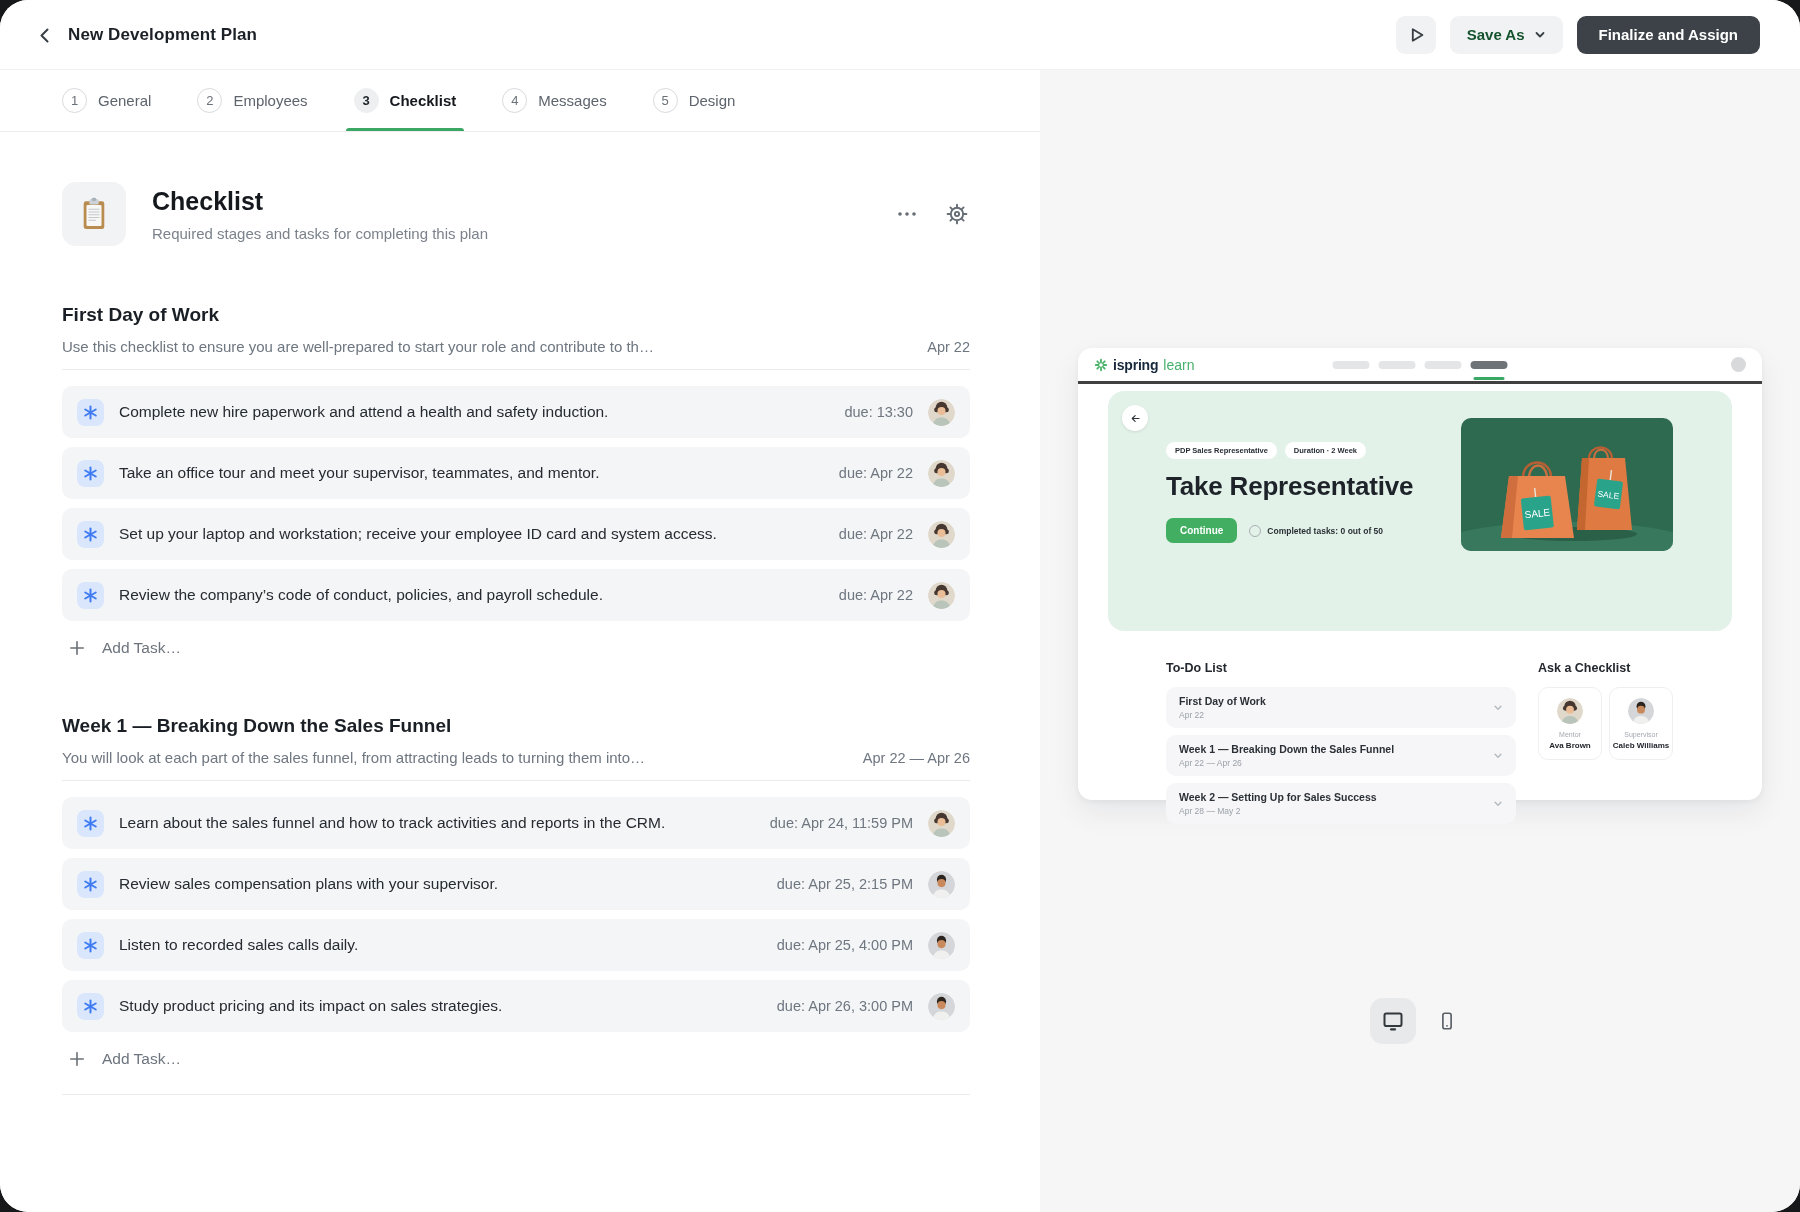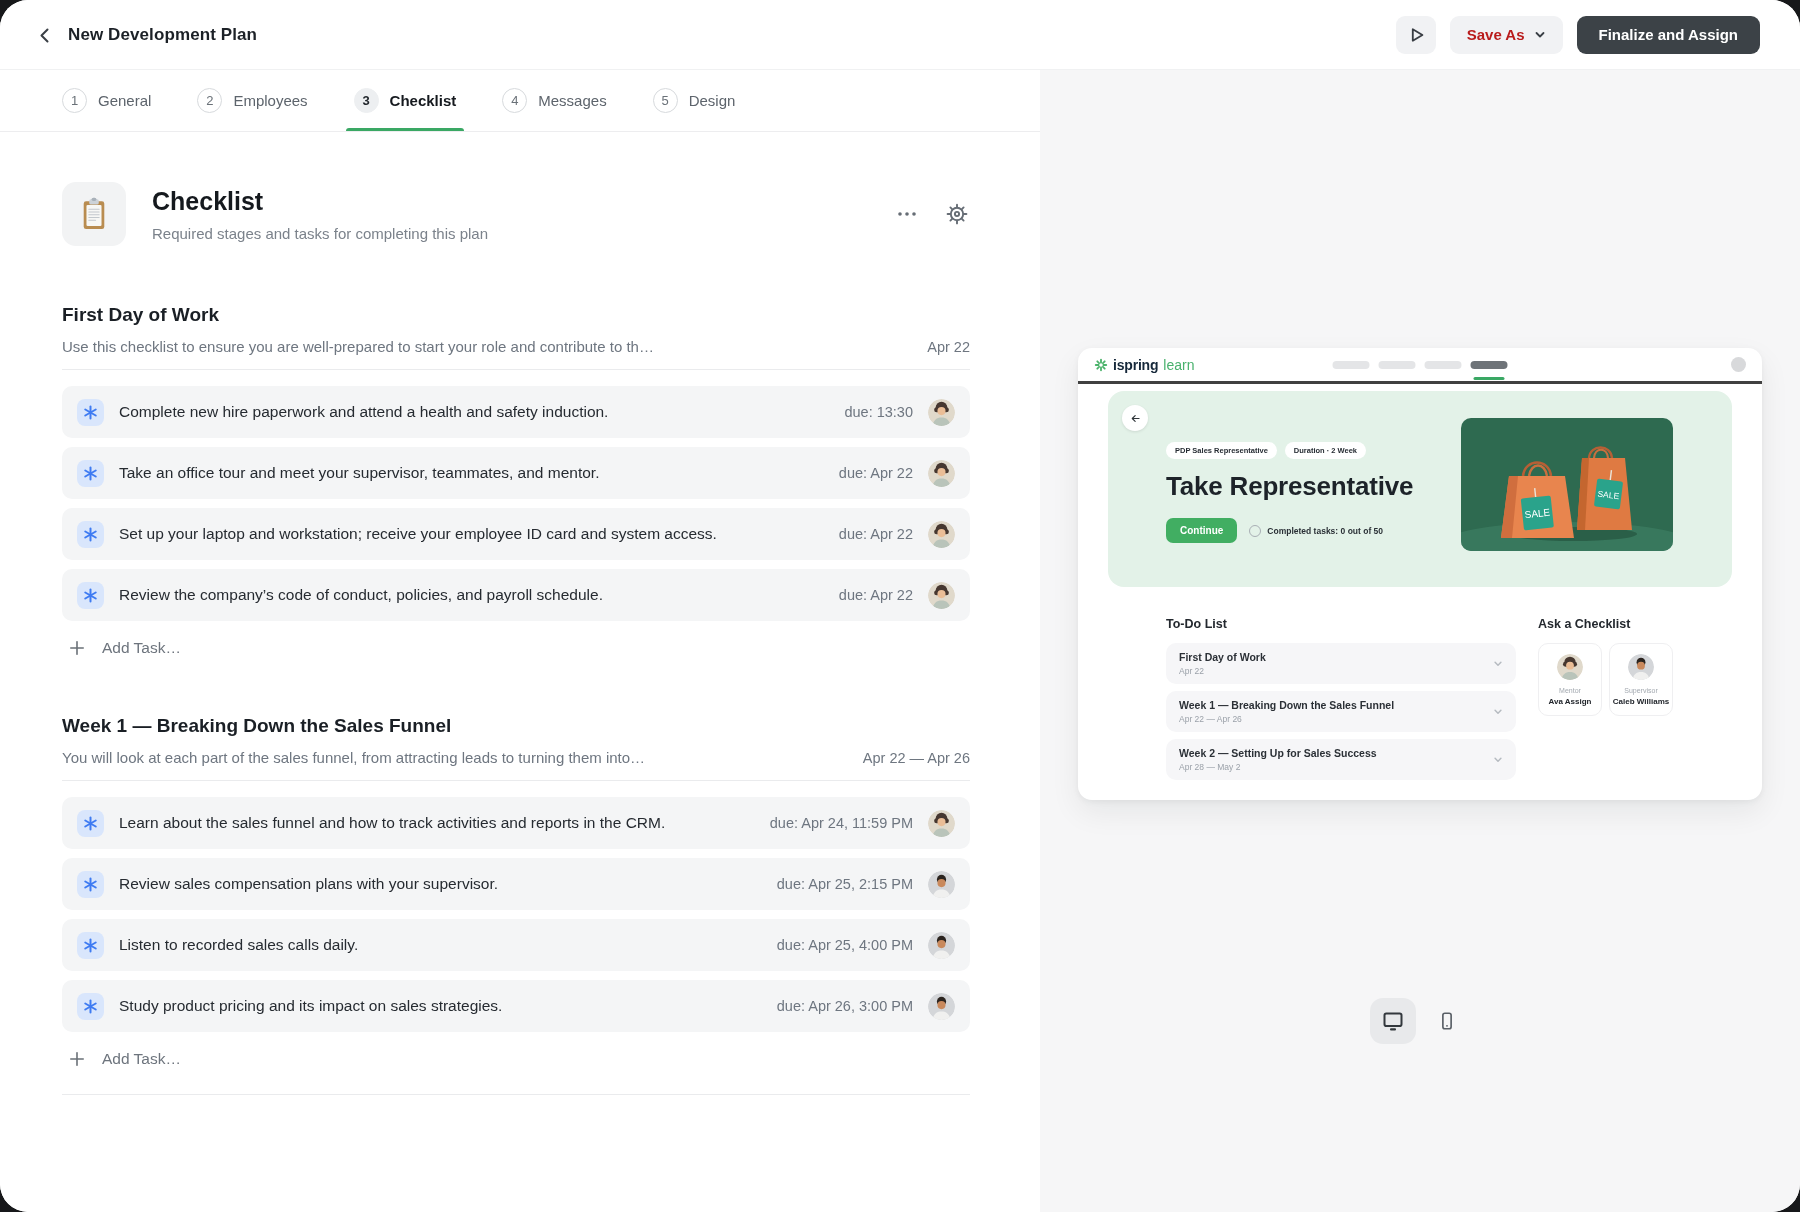"Save As" .btn { color: #b91c1c -> #14532d }
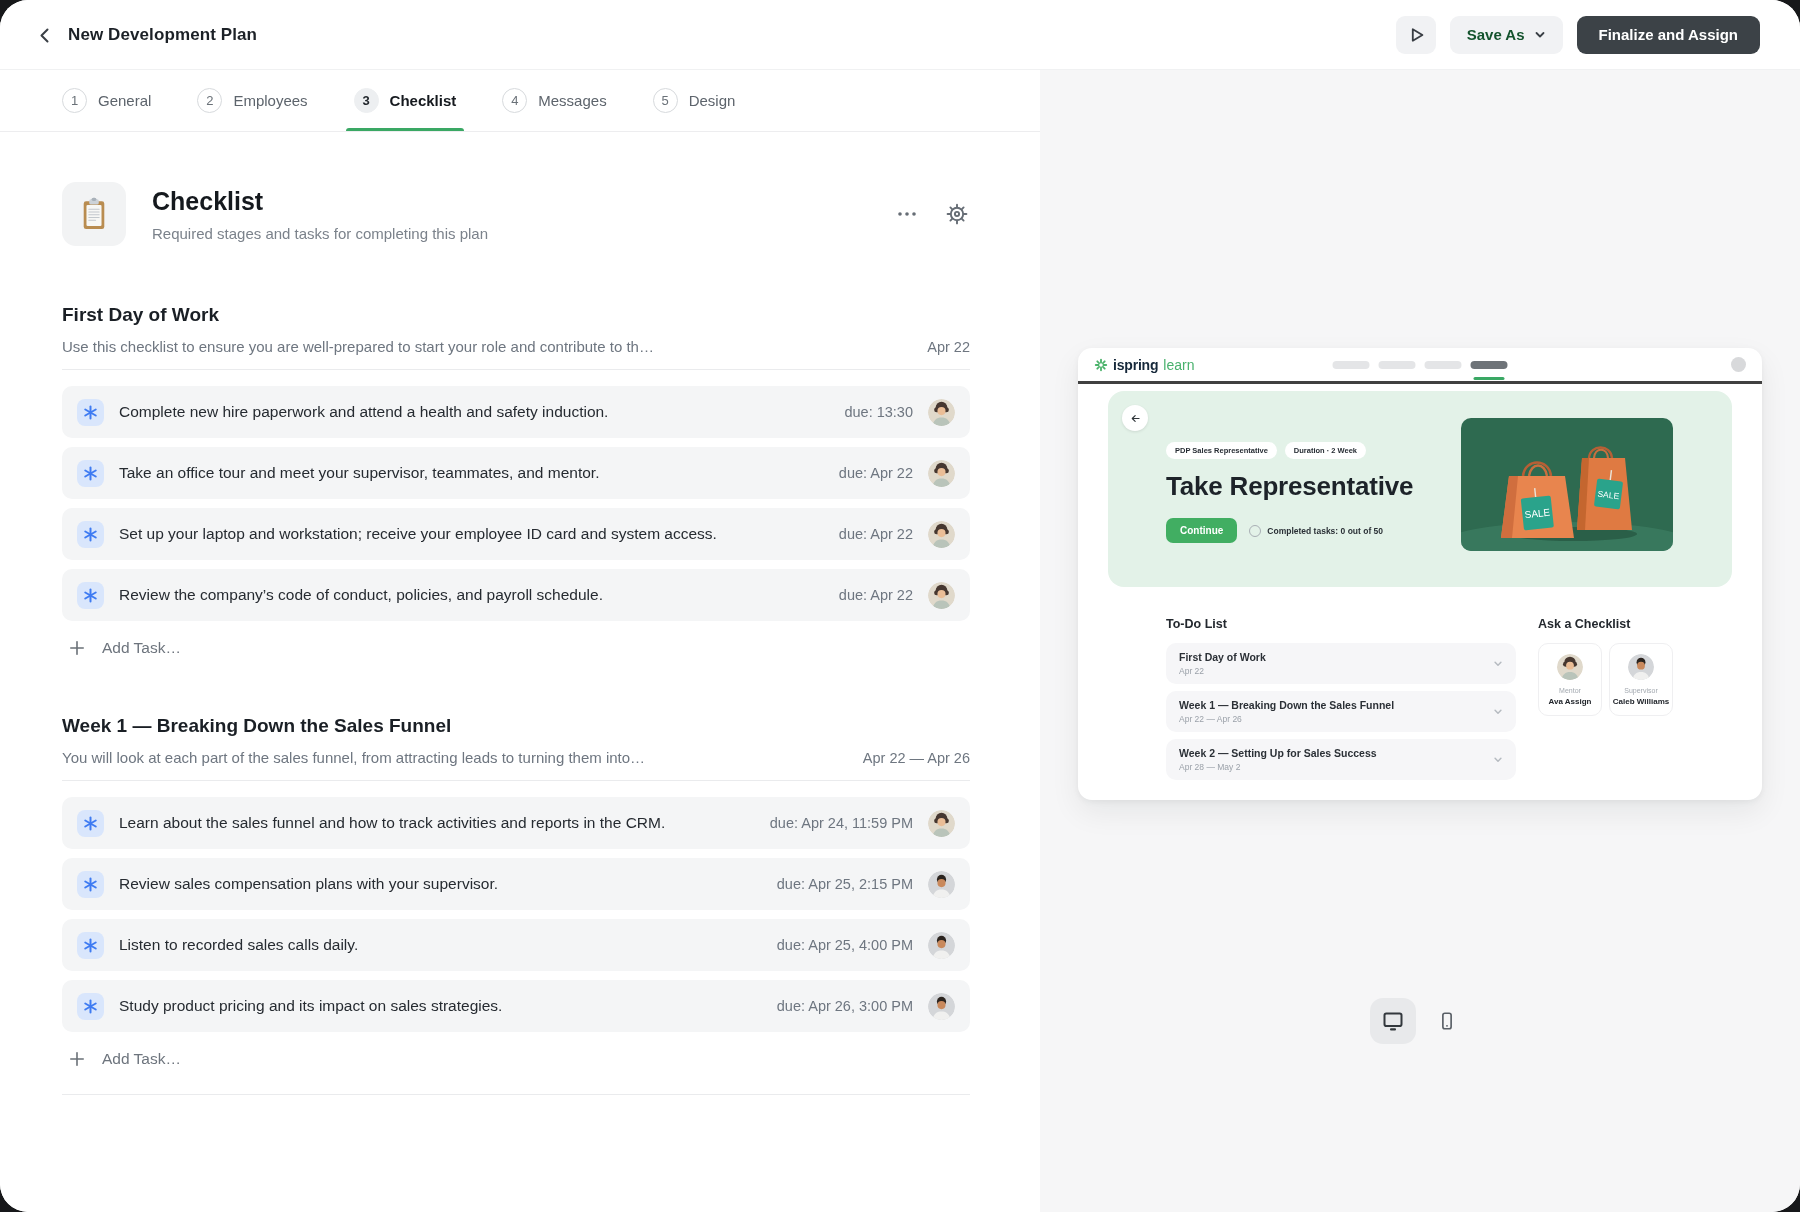"PDP Sales Representative" .pv-hero { height: 196px -> 240px }
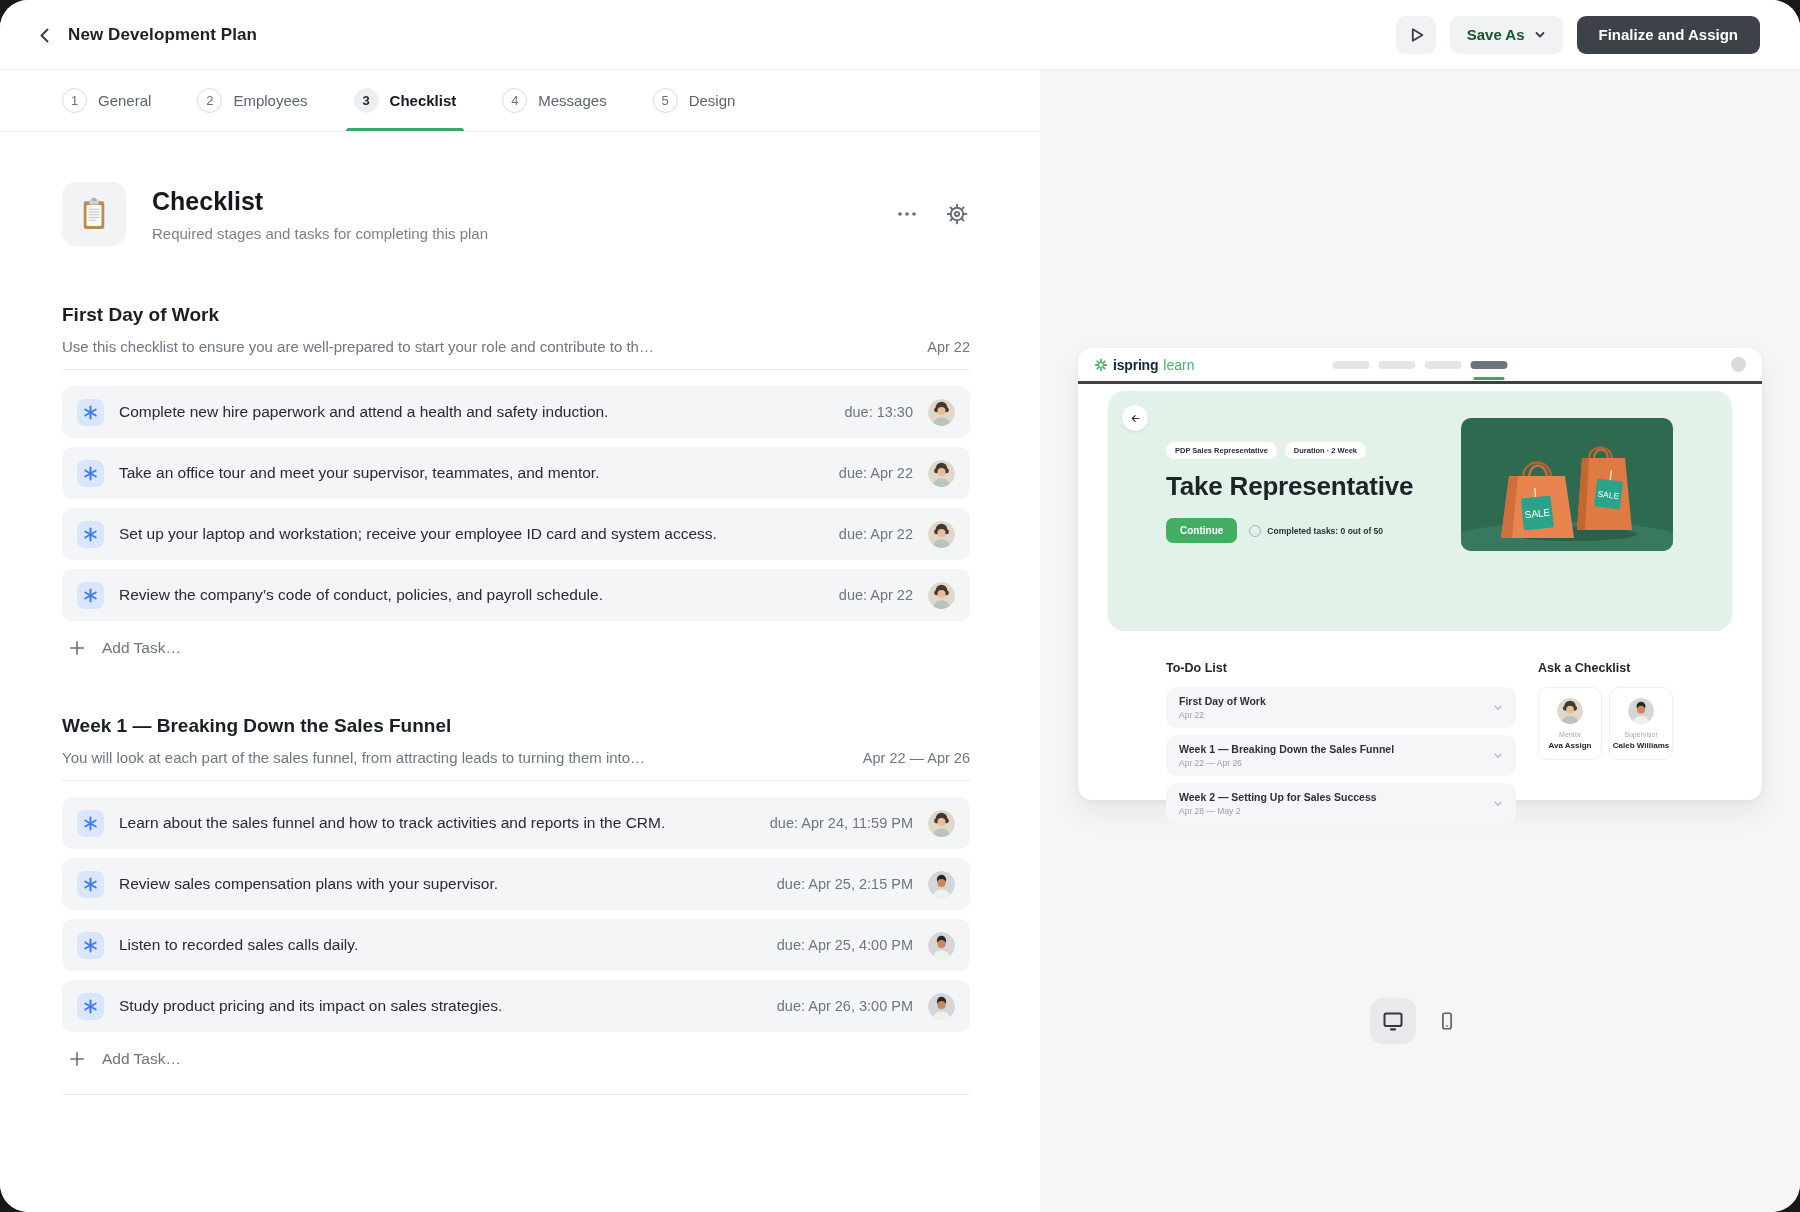"Ava Assign" span.ask-name { text: Assign -> Brown }
